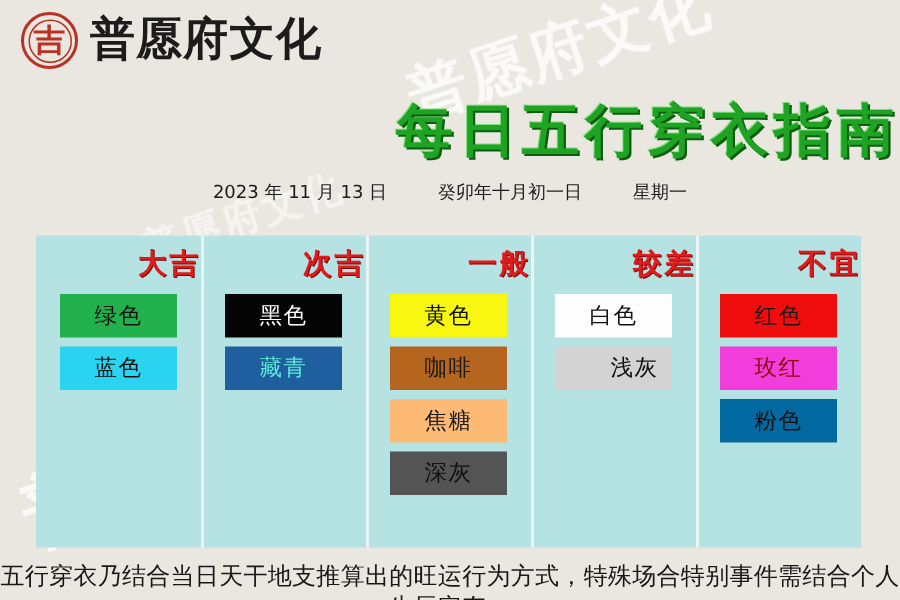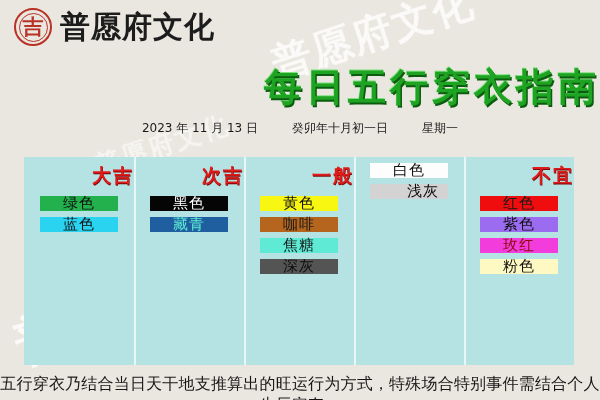"较差" div.col-header { html: none -> <div>较差</div> }
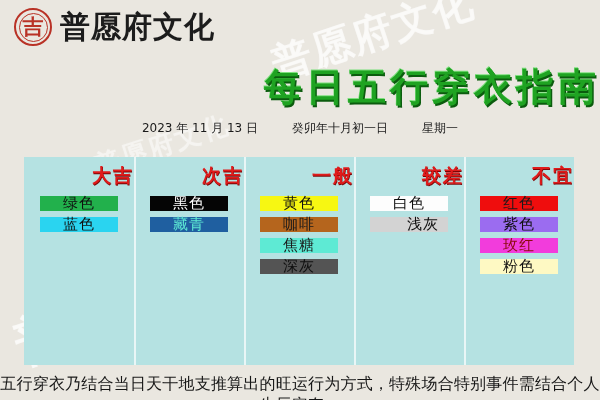"绿色" .chip { height: 15px -> 29px }
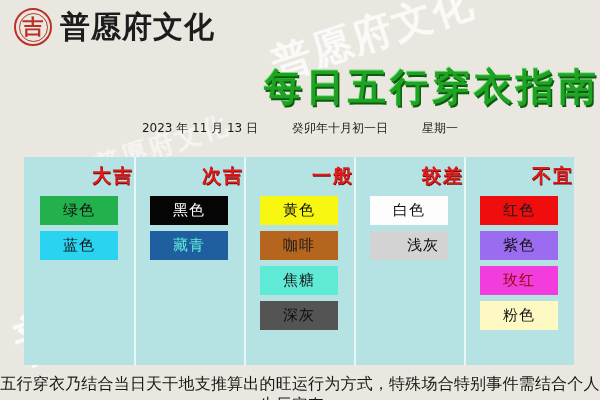"紫色" div.chip { html: <div>紫色</div> -> none }
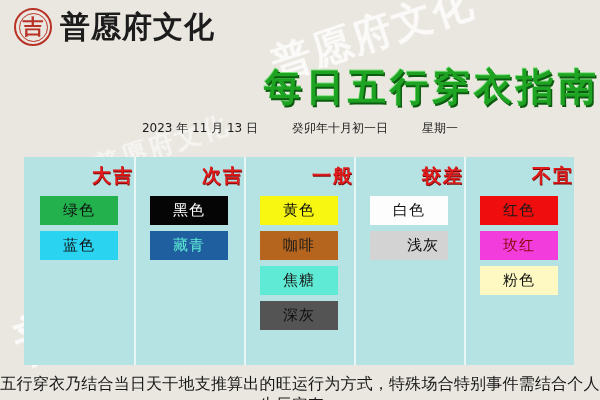"焦糖" div.chip { background: #5eead4 -> #fdba74 }
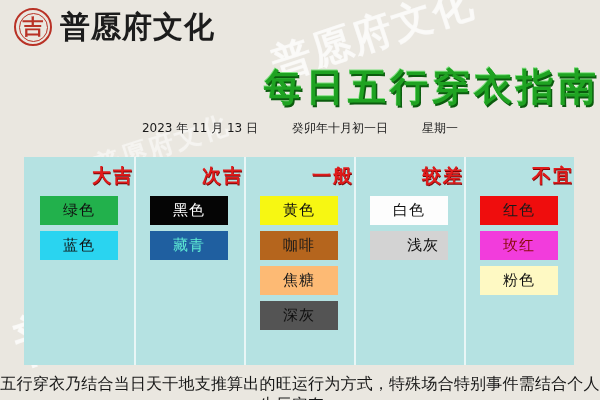"粉色" div.chip { background: #fef9c3 -> #0369a1 }
